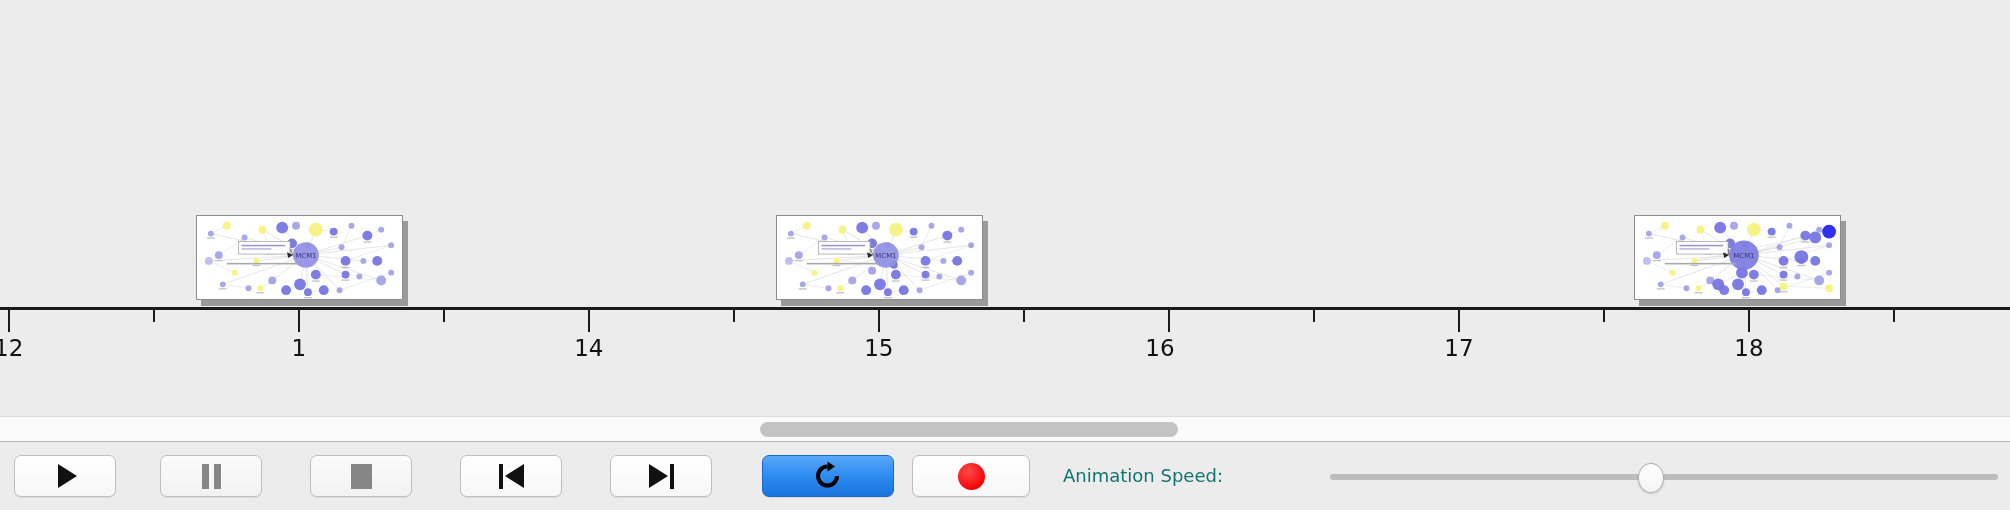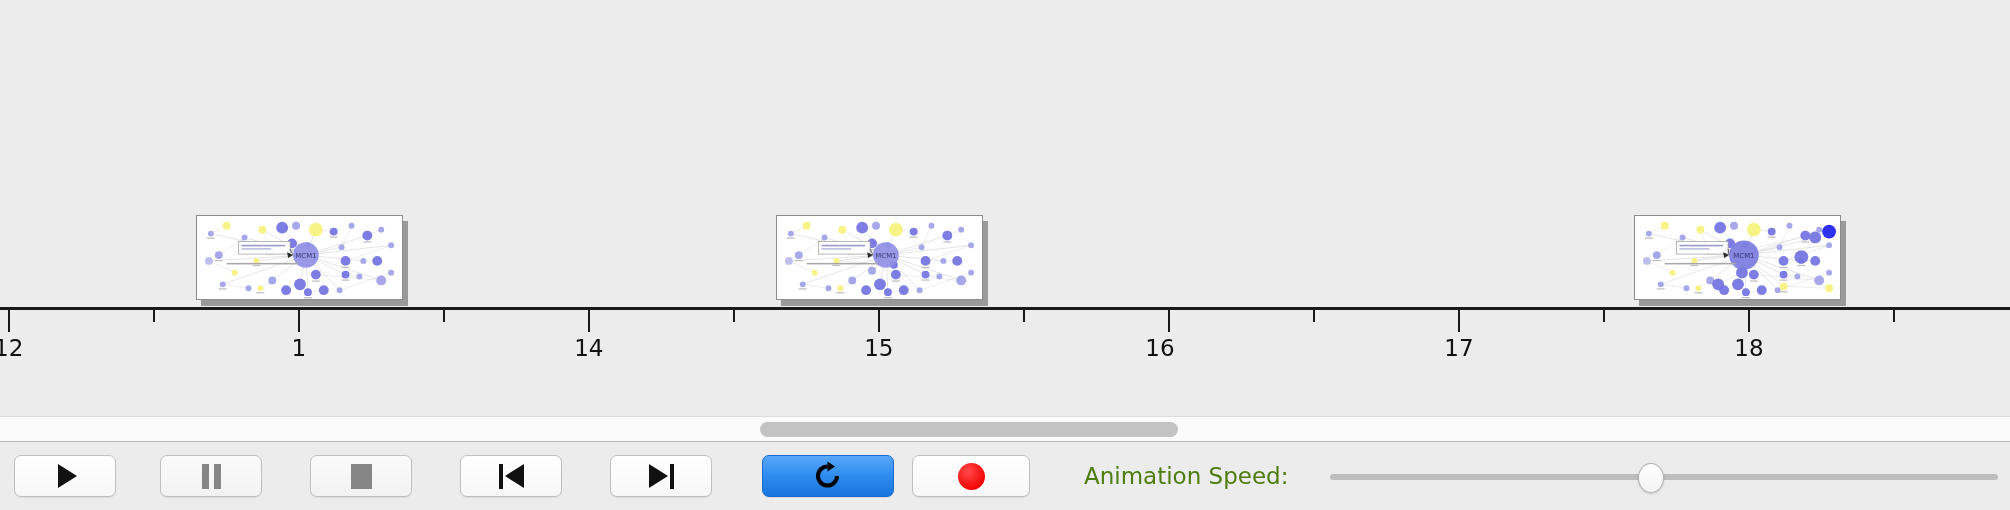"Animation Speed:" .speed-label { color: #4d7c0f -> #0f766e; font-size: 23px -> 18px; margin-left: 21px -> none }
